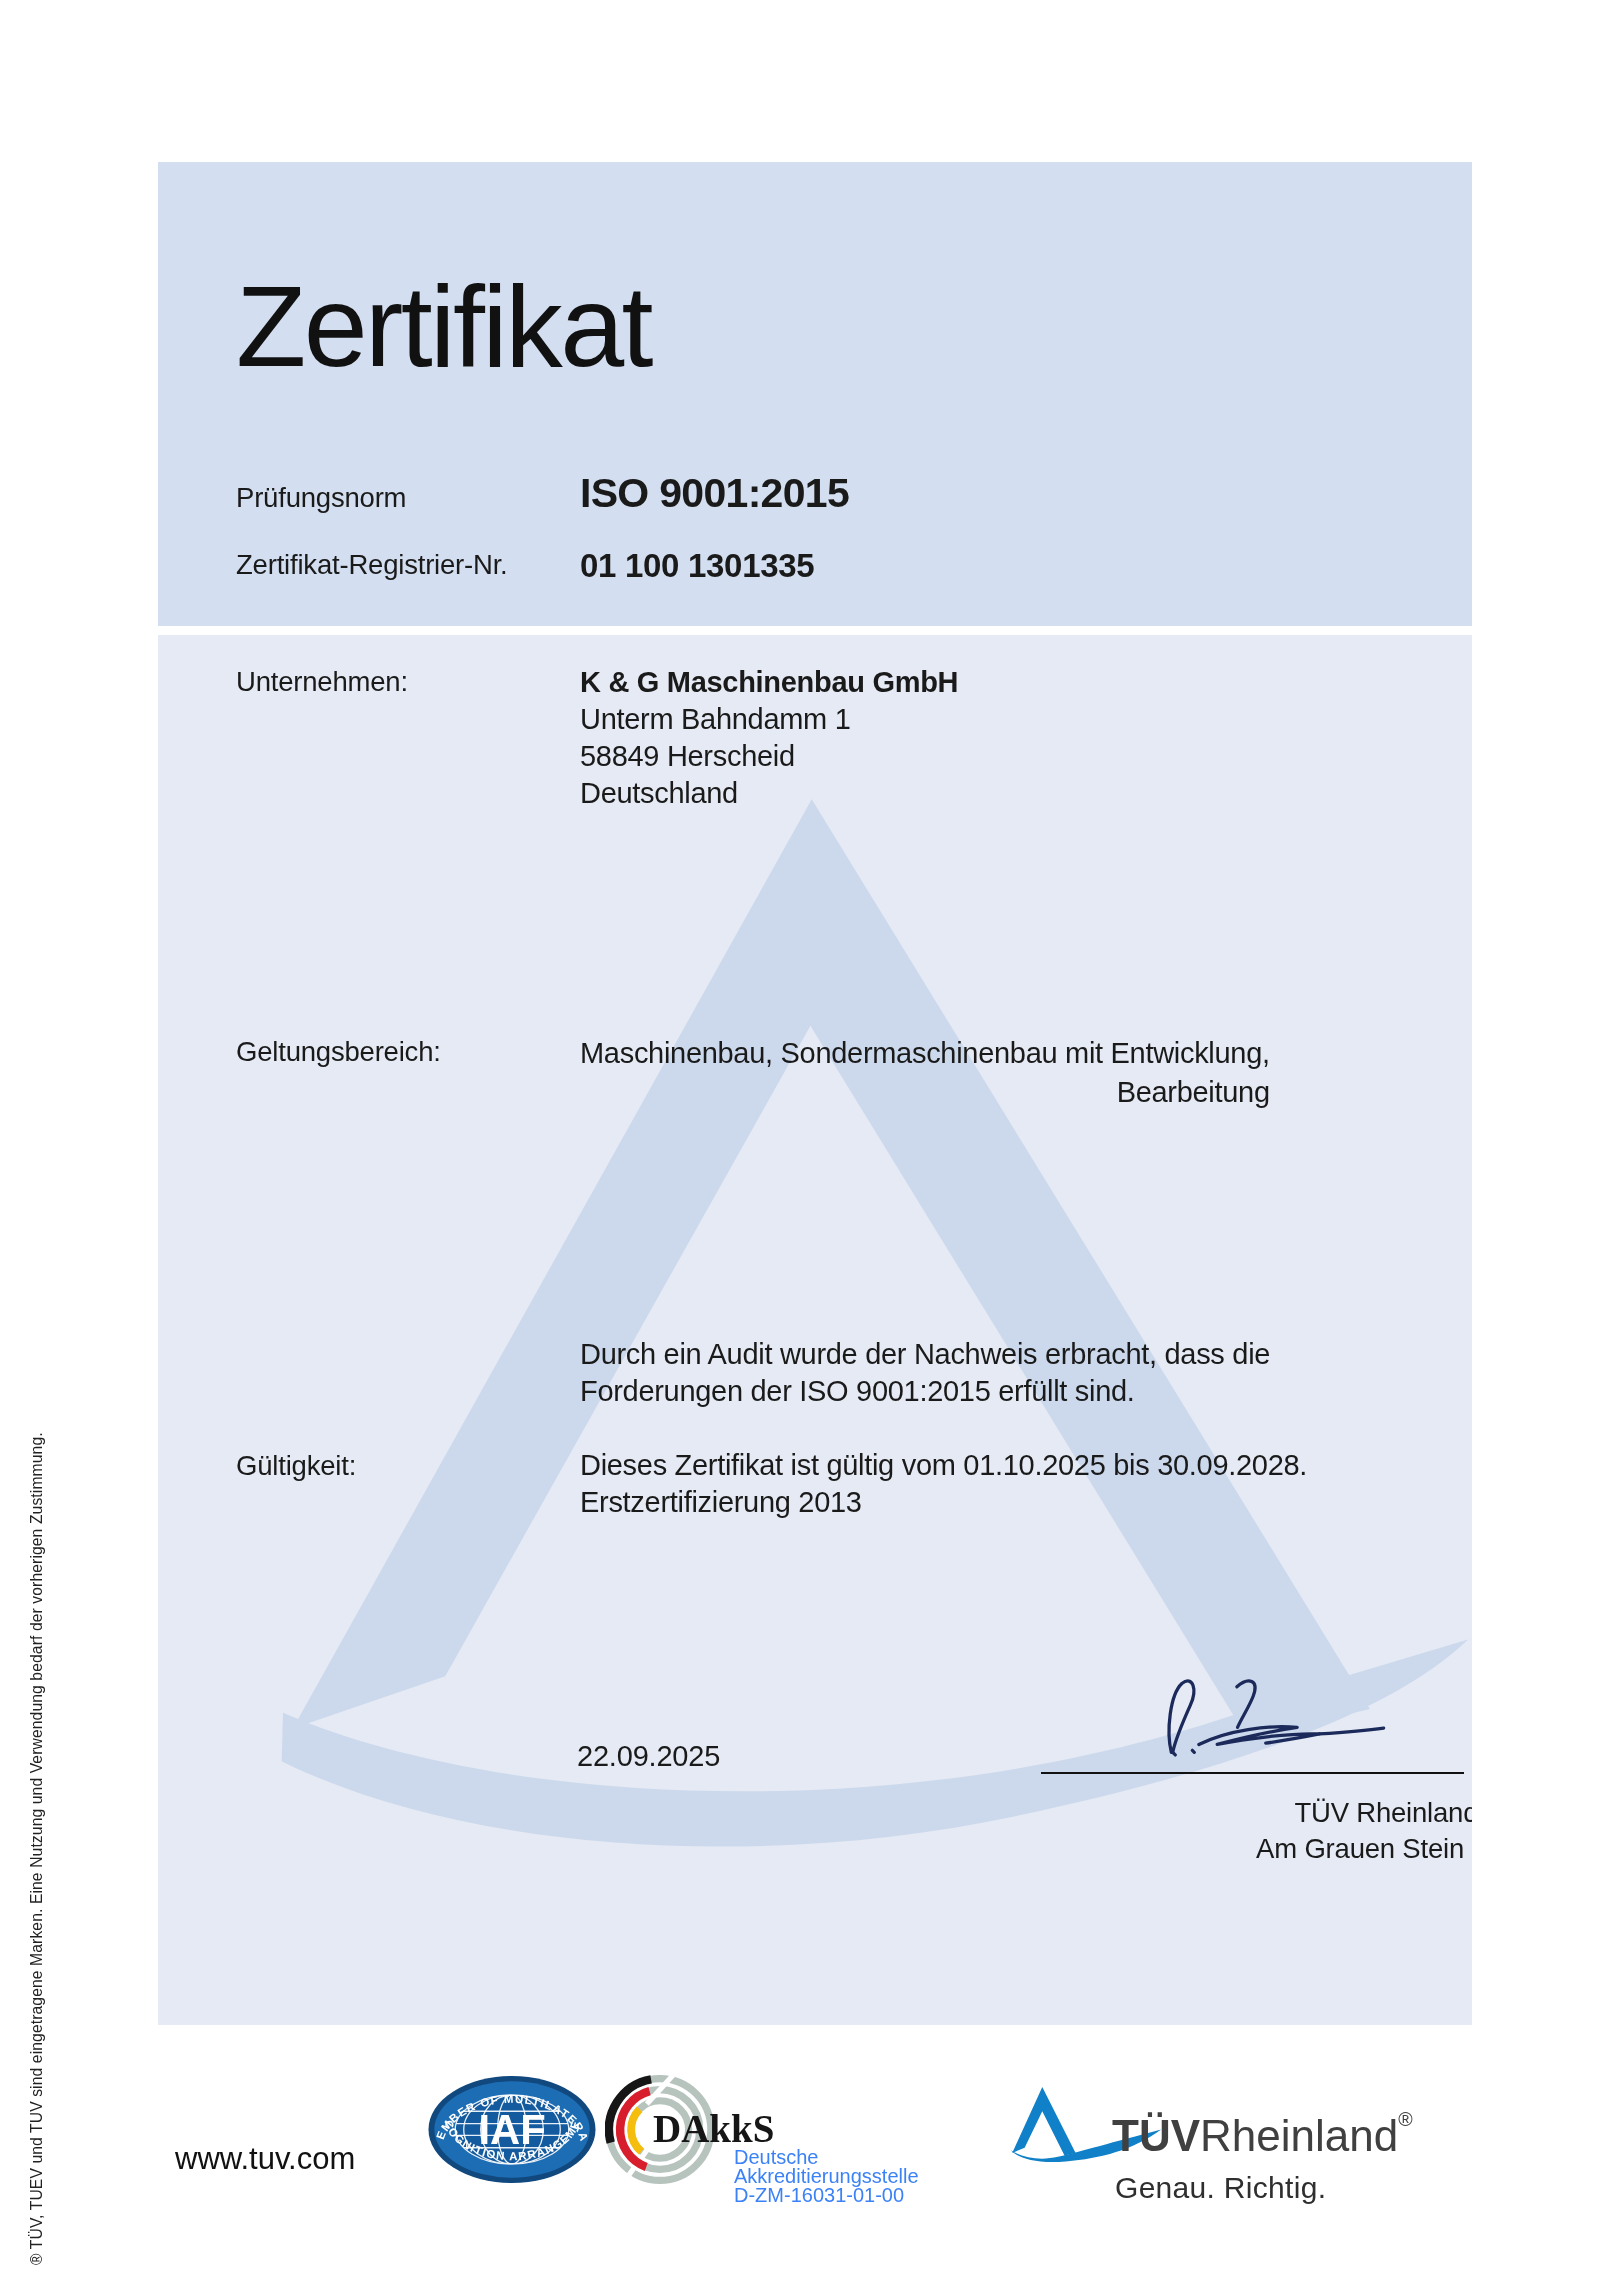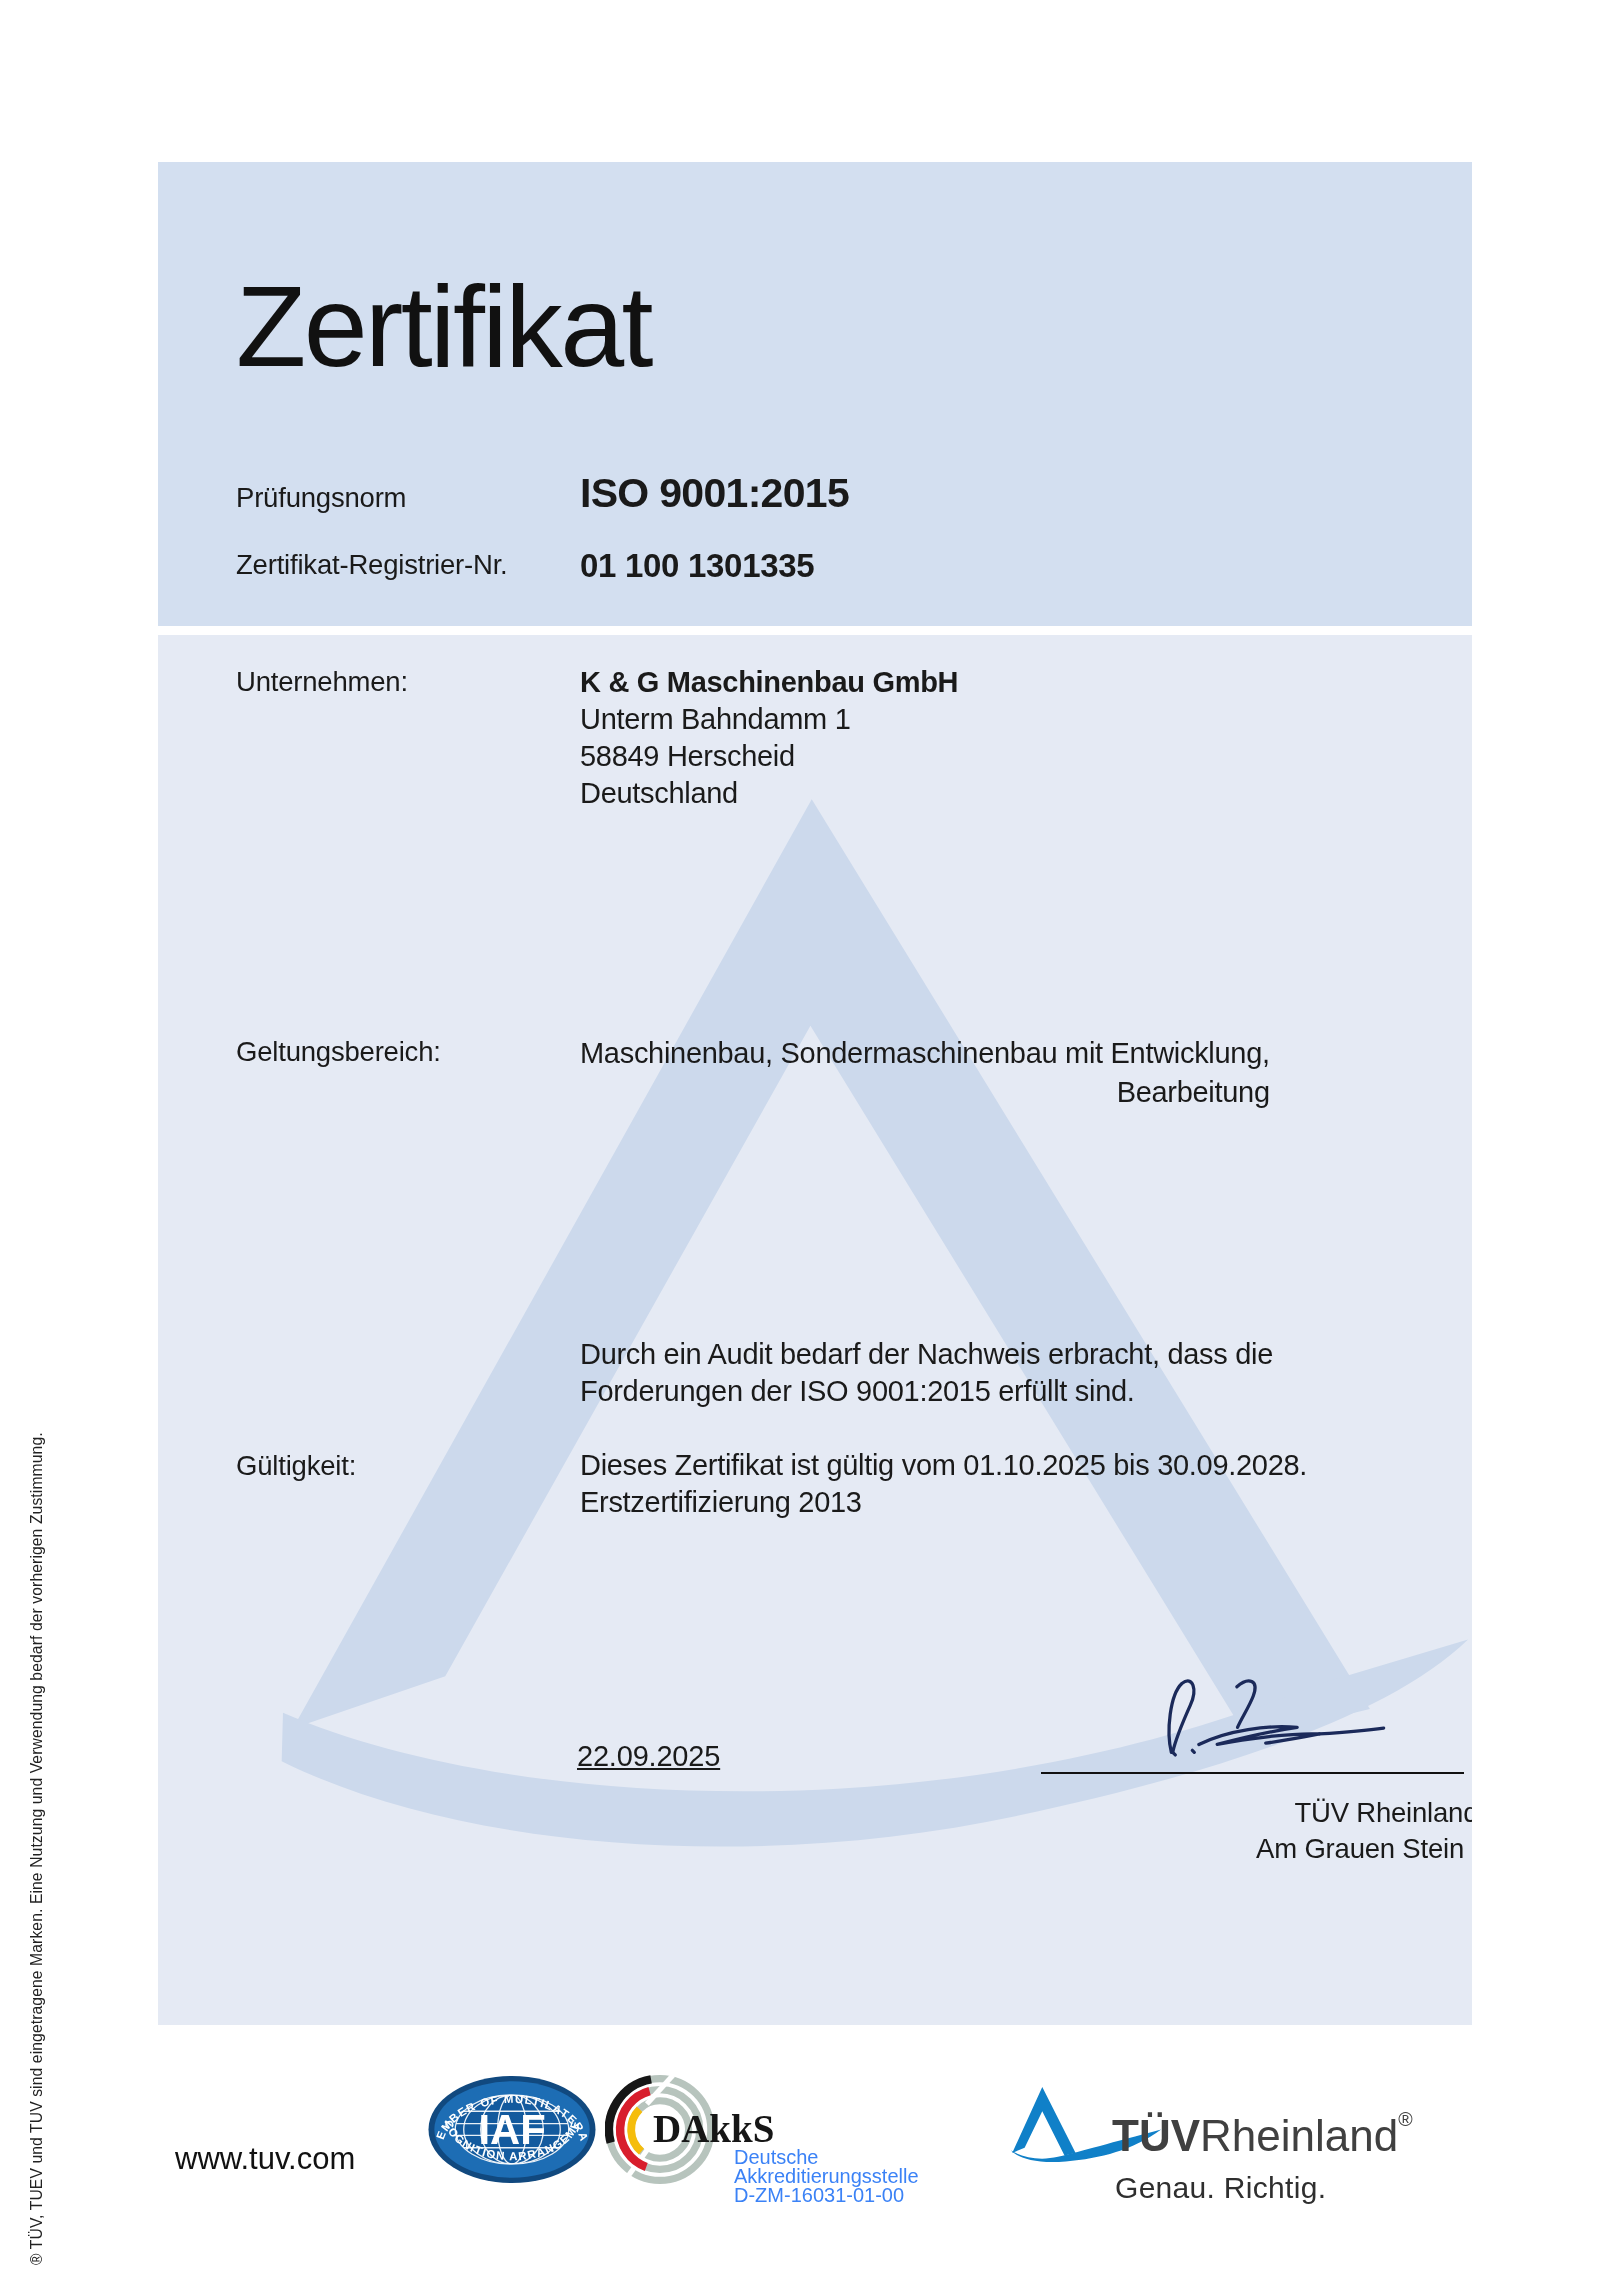"Durch ein Audit bedarf der" div { text: bedarf -> wurde }
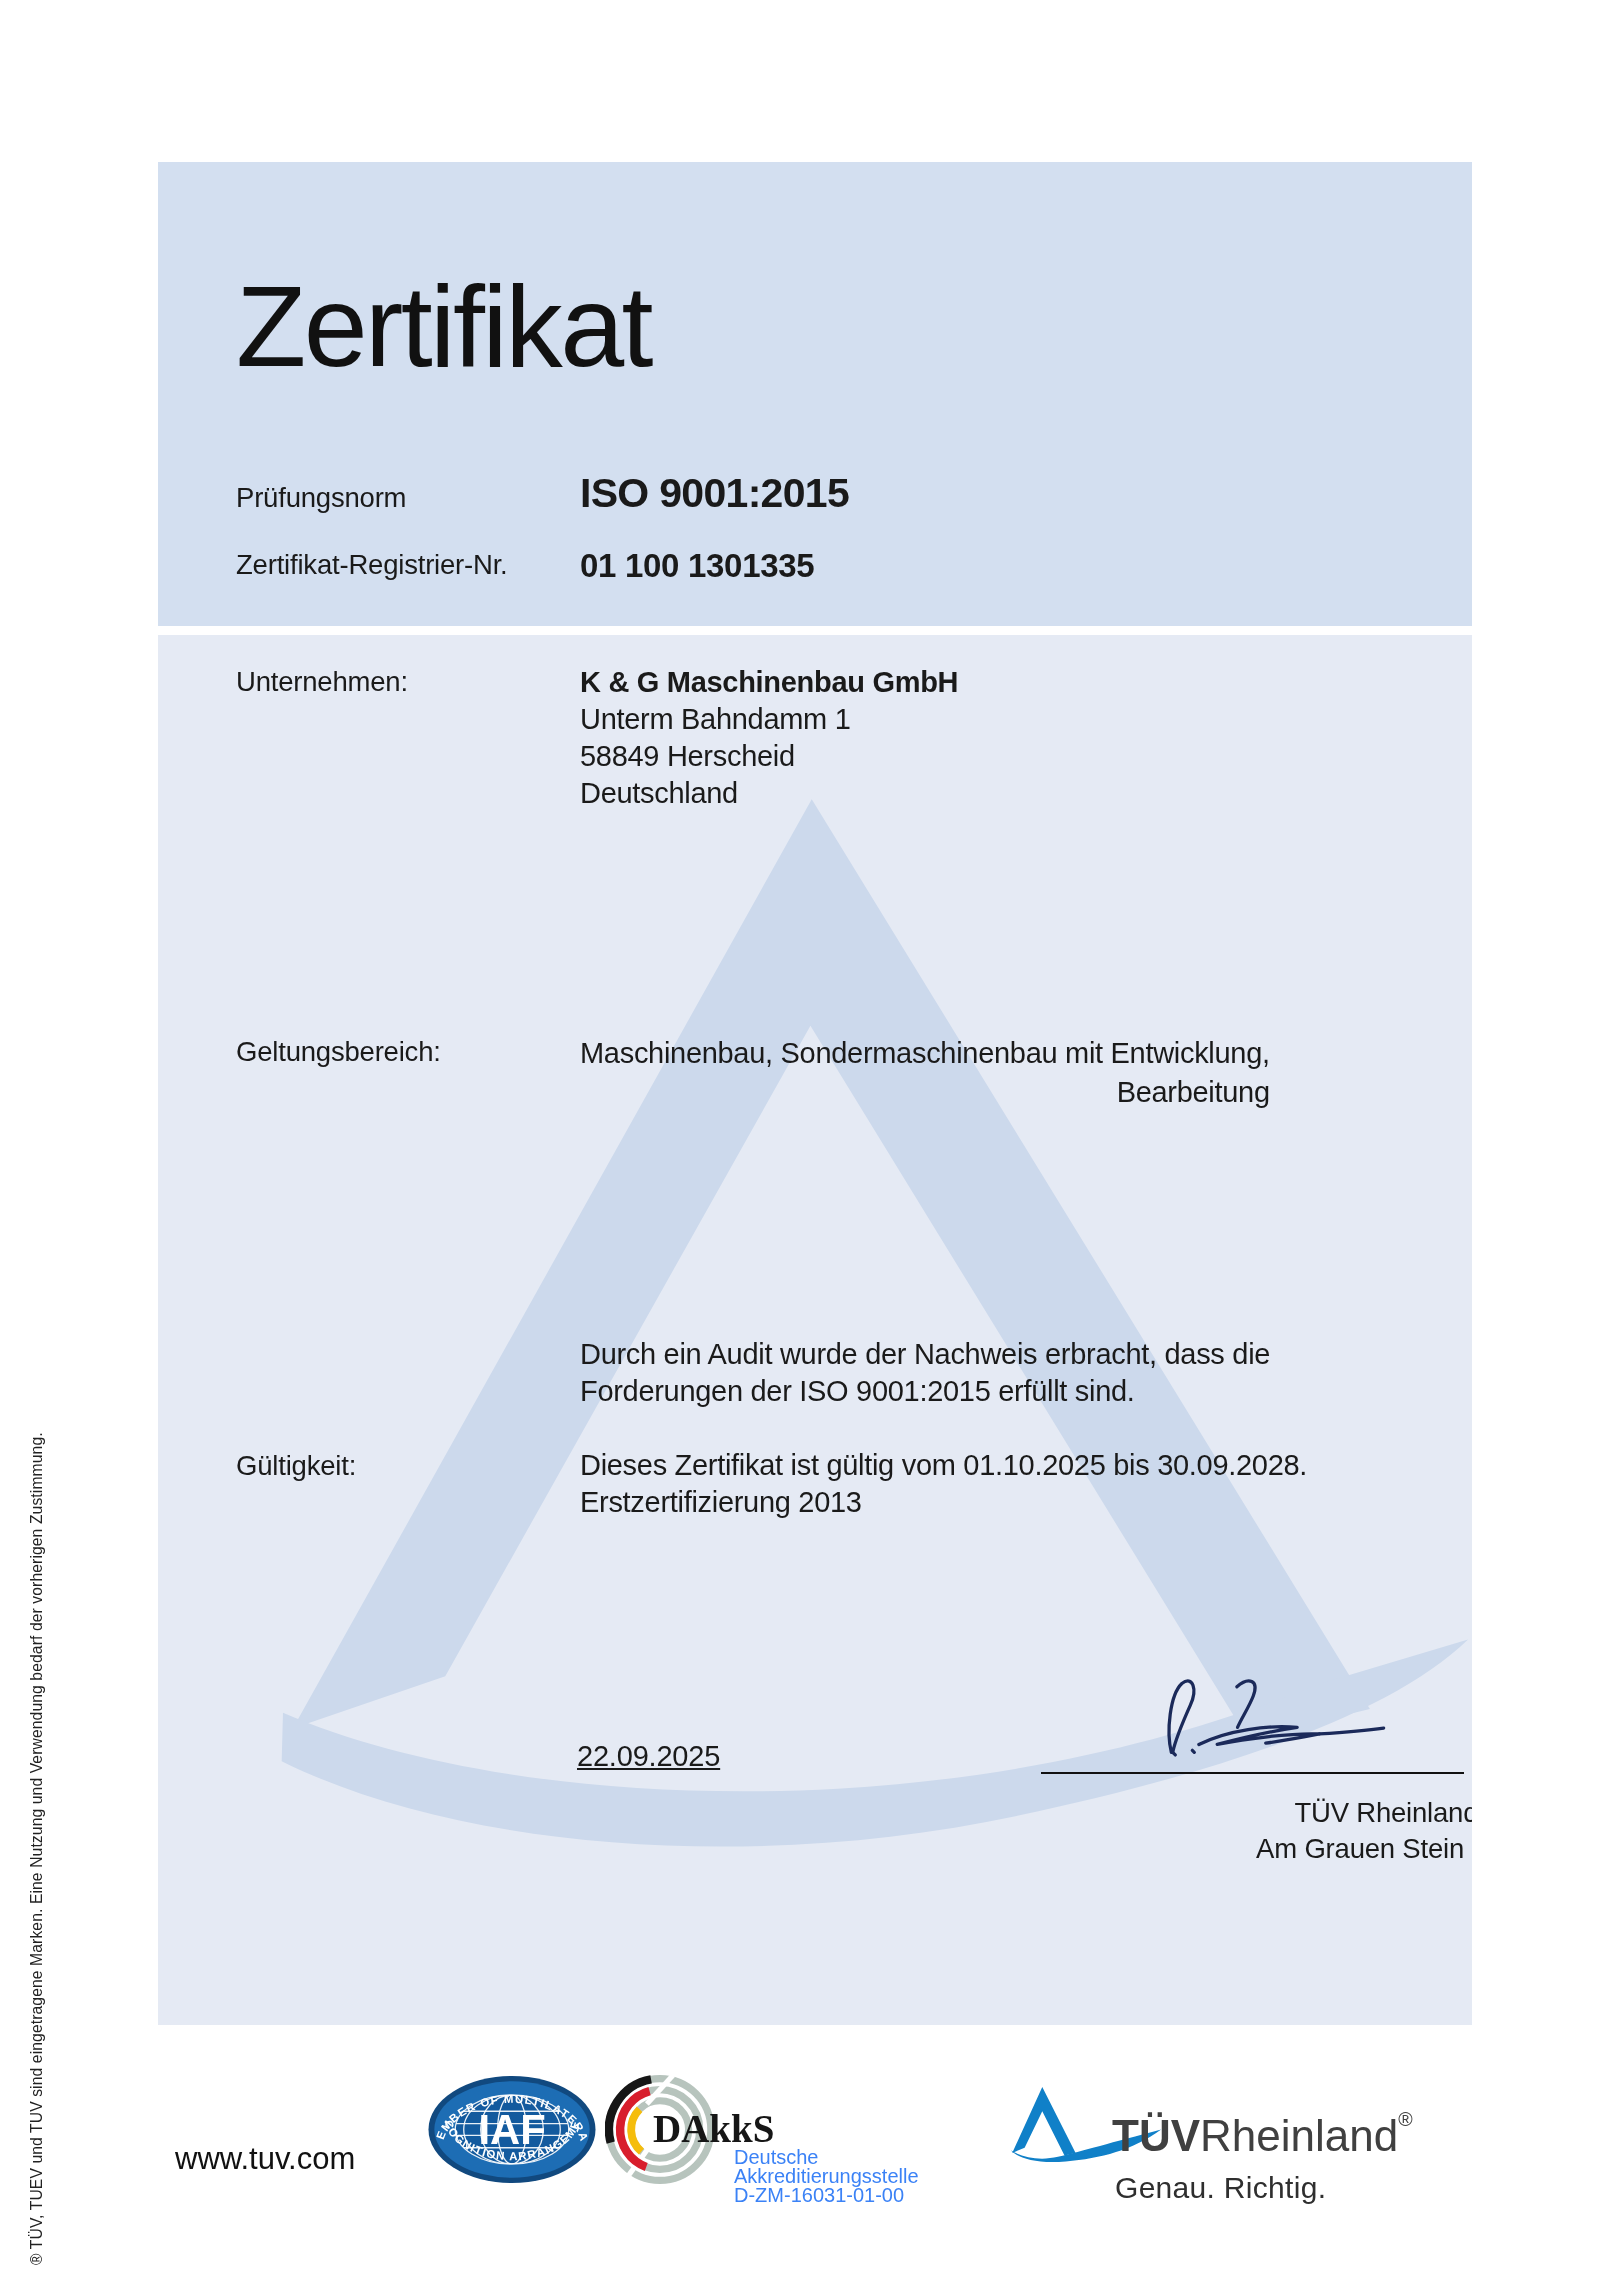"22.09.2025" .date-txt { text-decoration: underline -> none }
